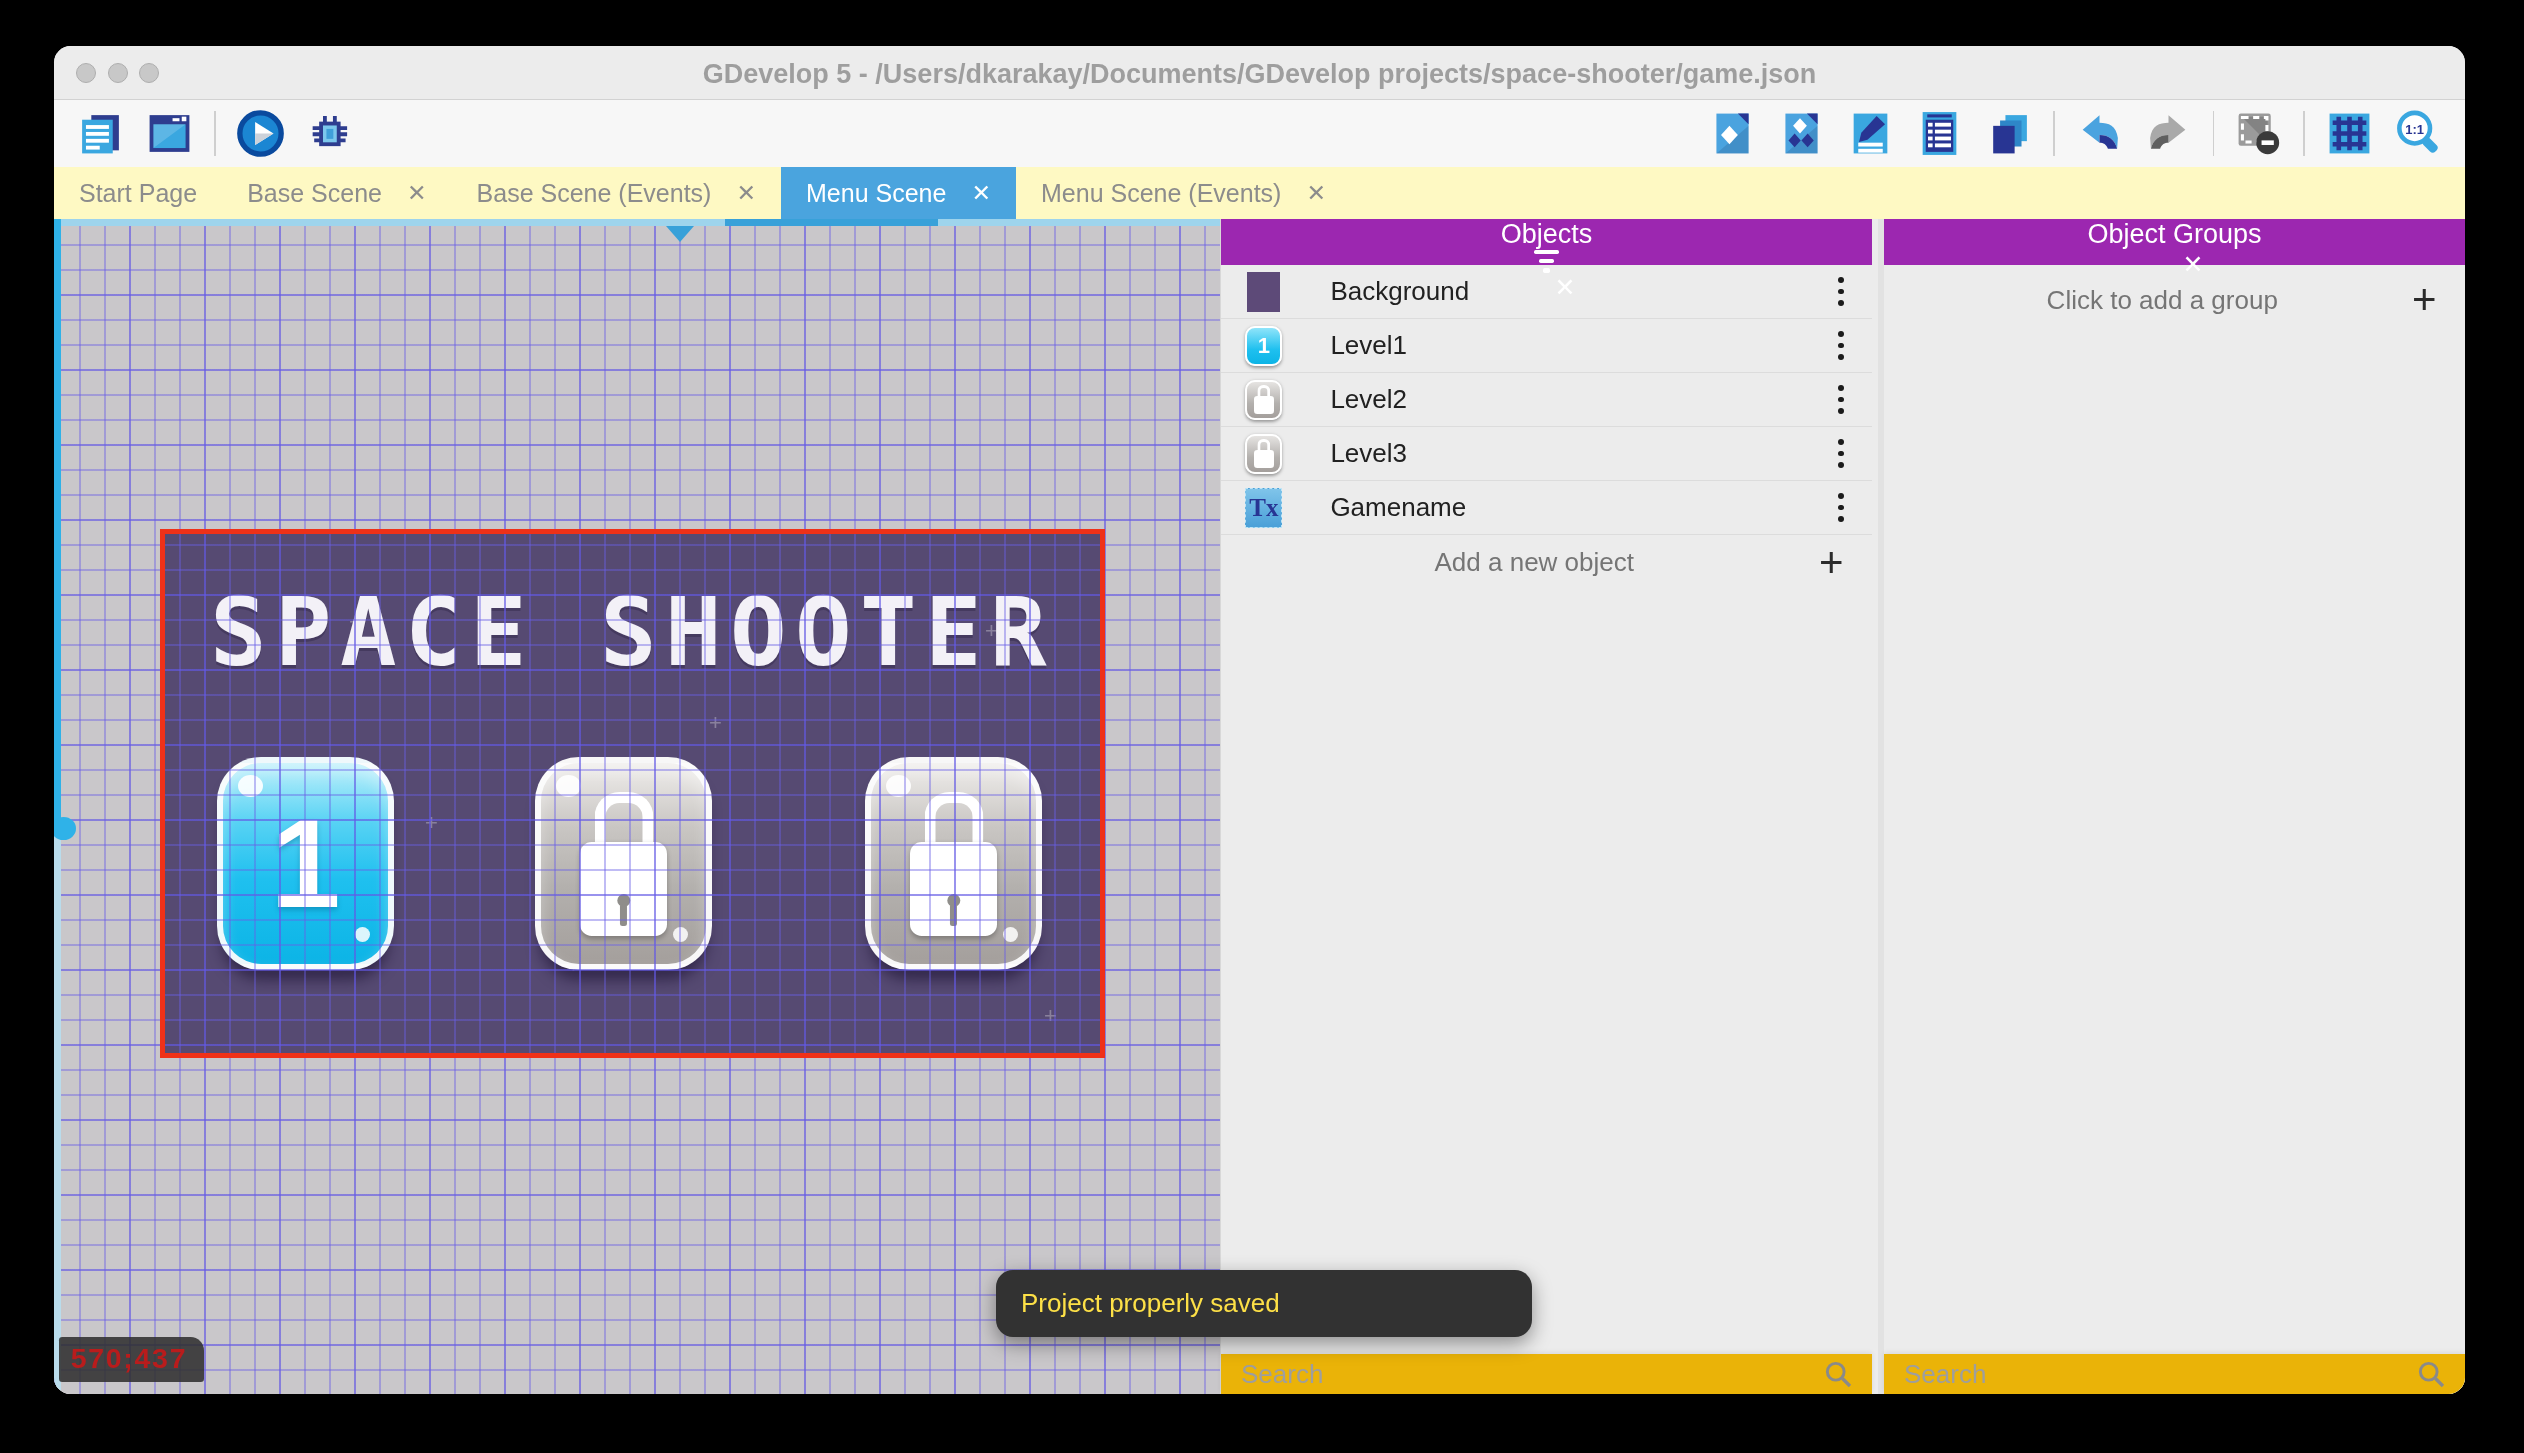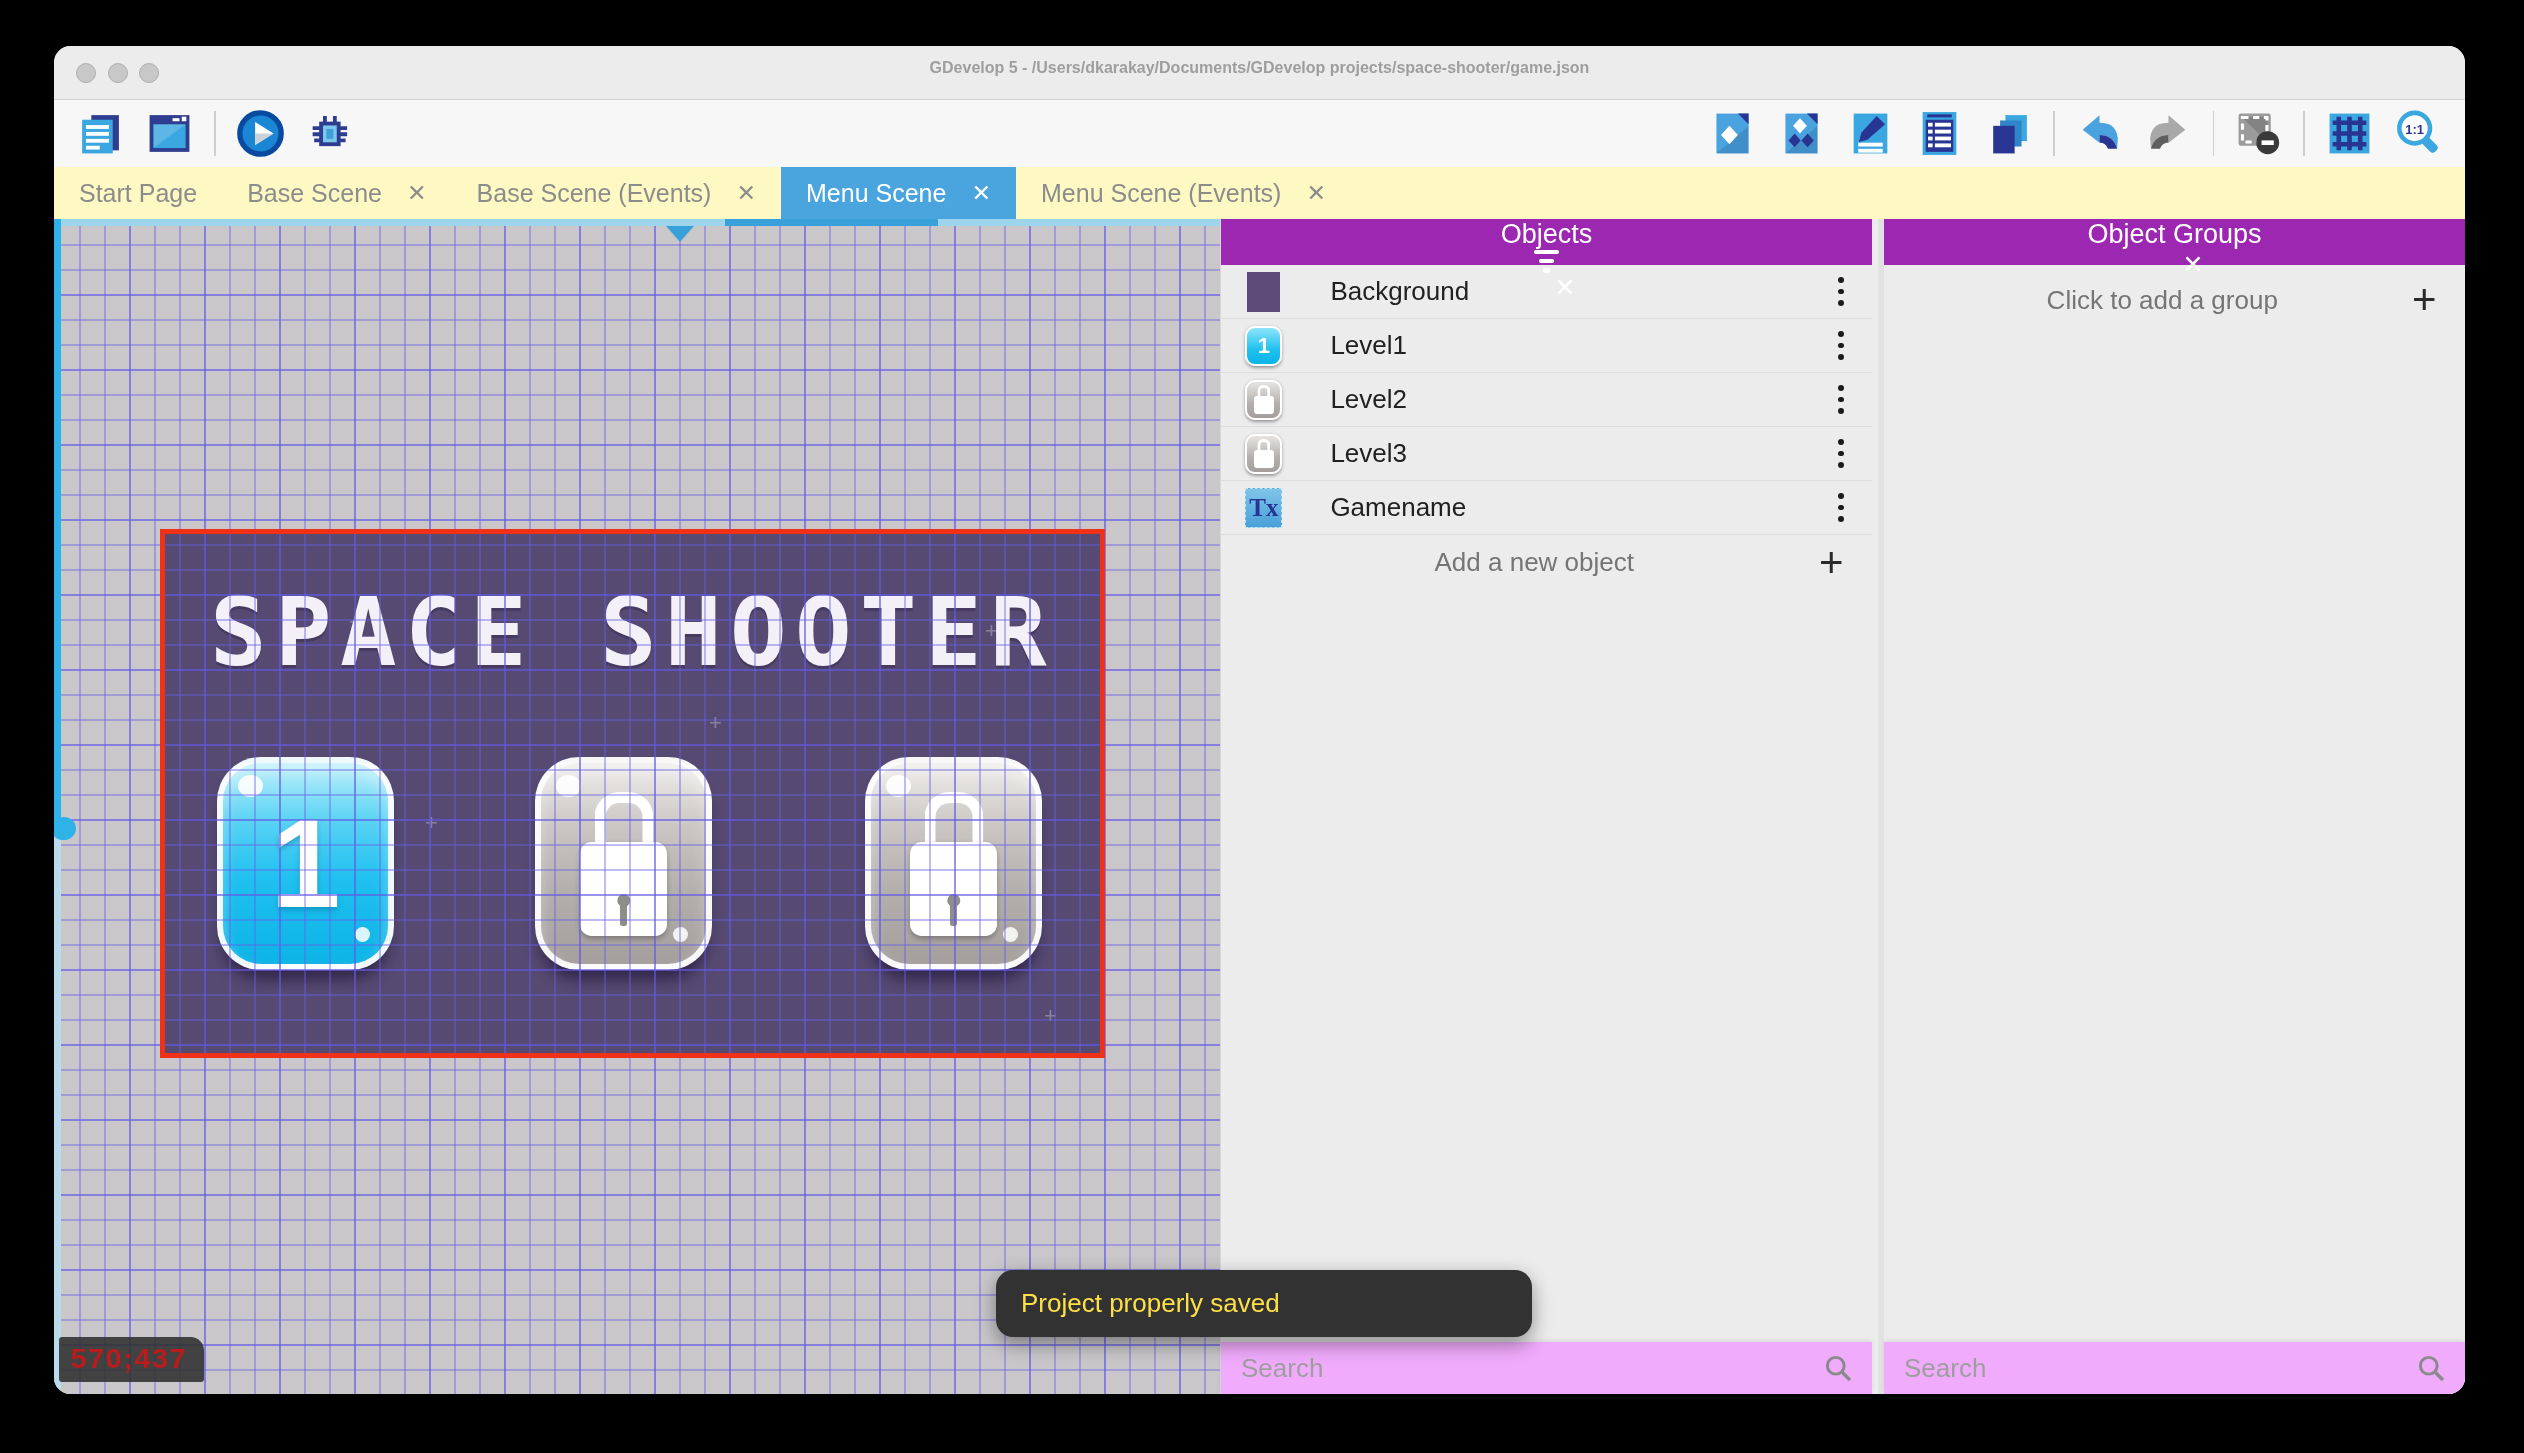"GDevelop 5 -" .win-title { font-size: 16px -> 27px }
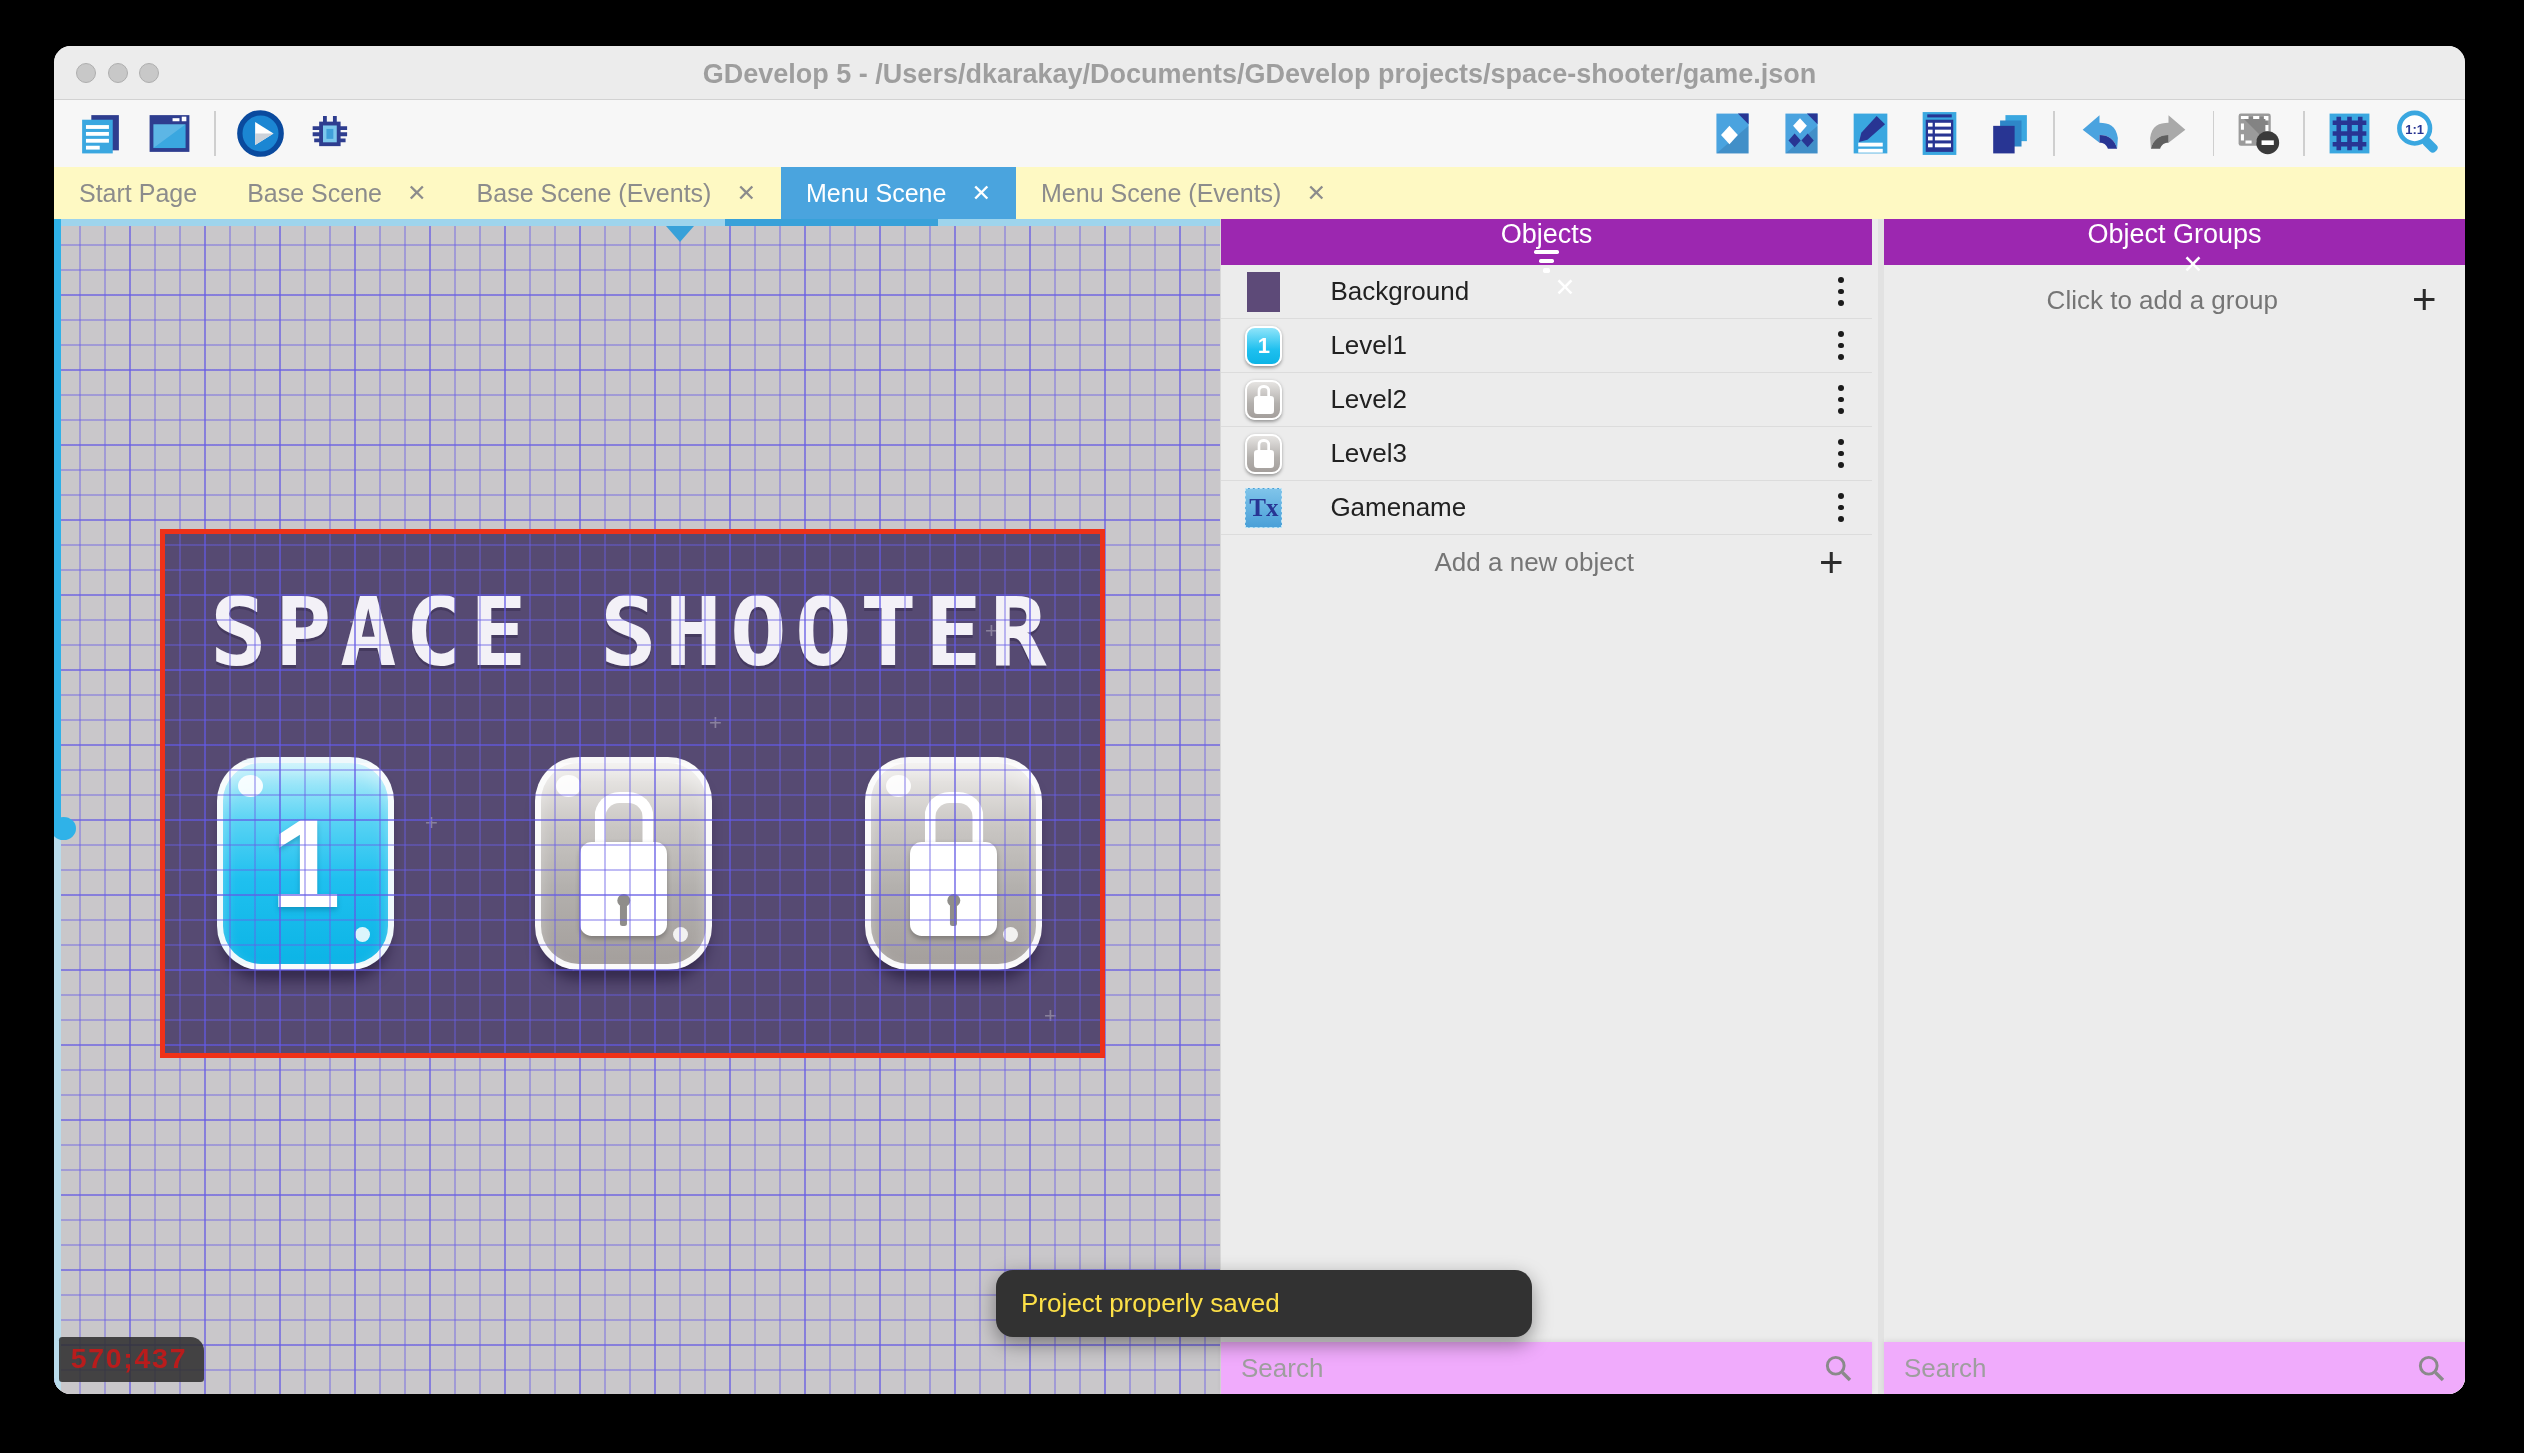"Search" .panel-search { background: #f0abfc -> #eab308; height: 52px -> 40px }
